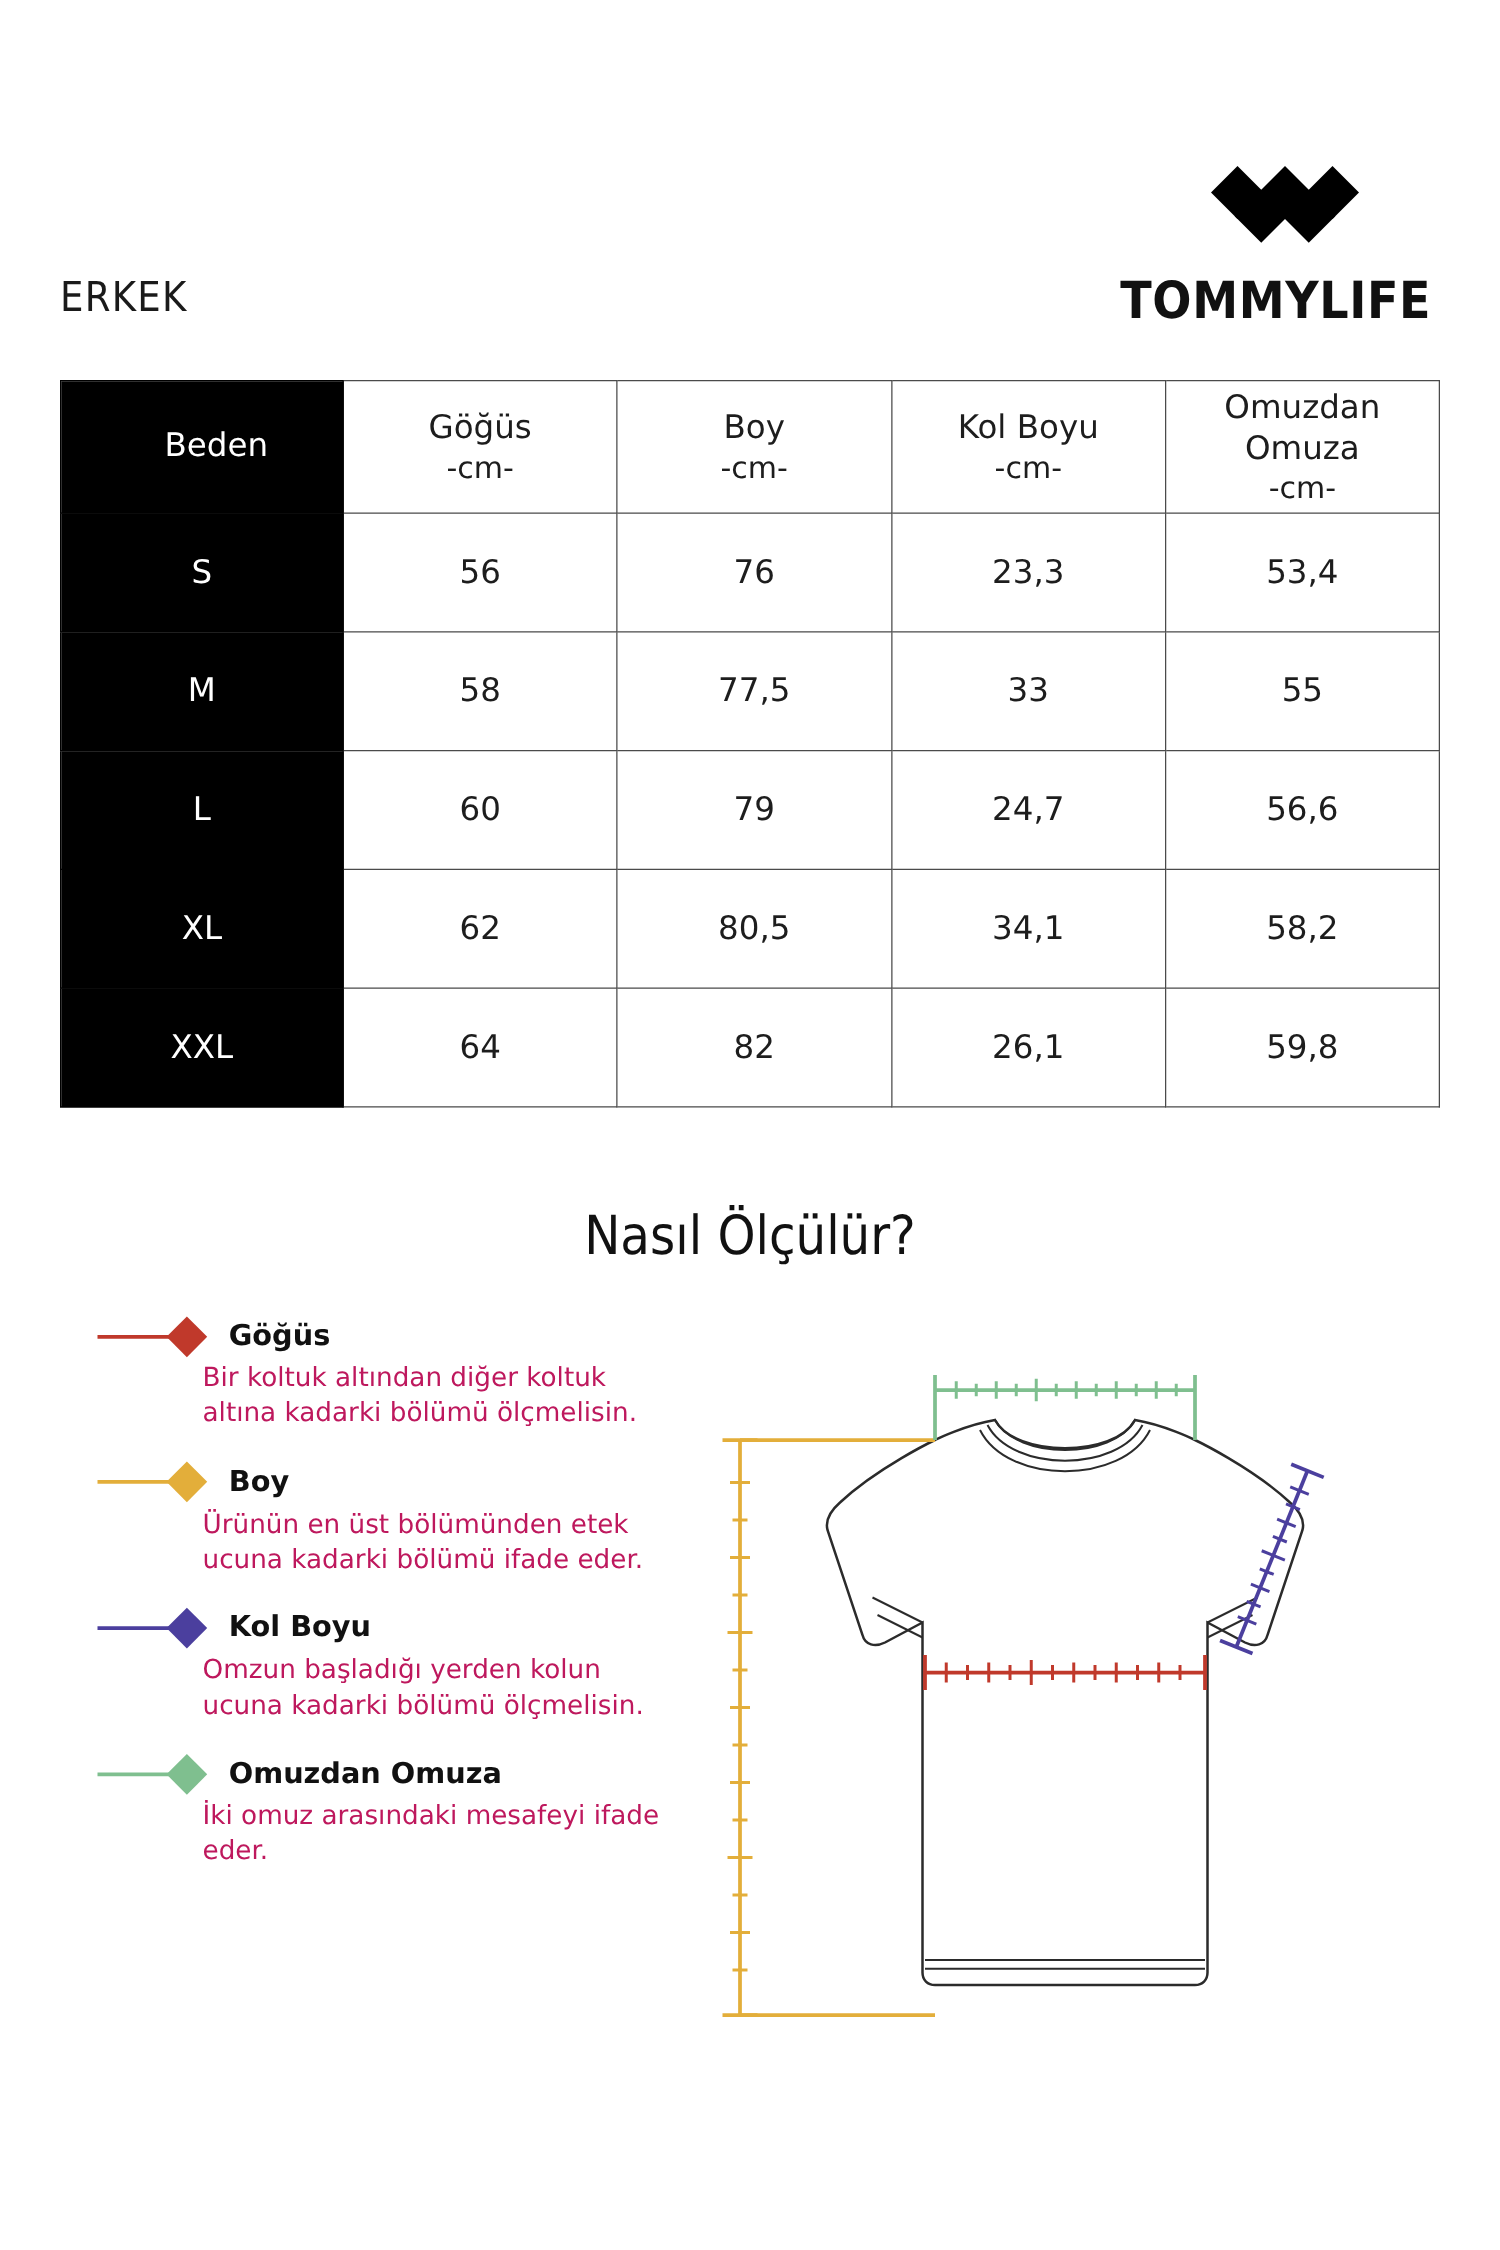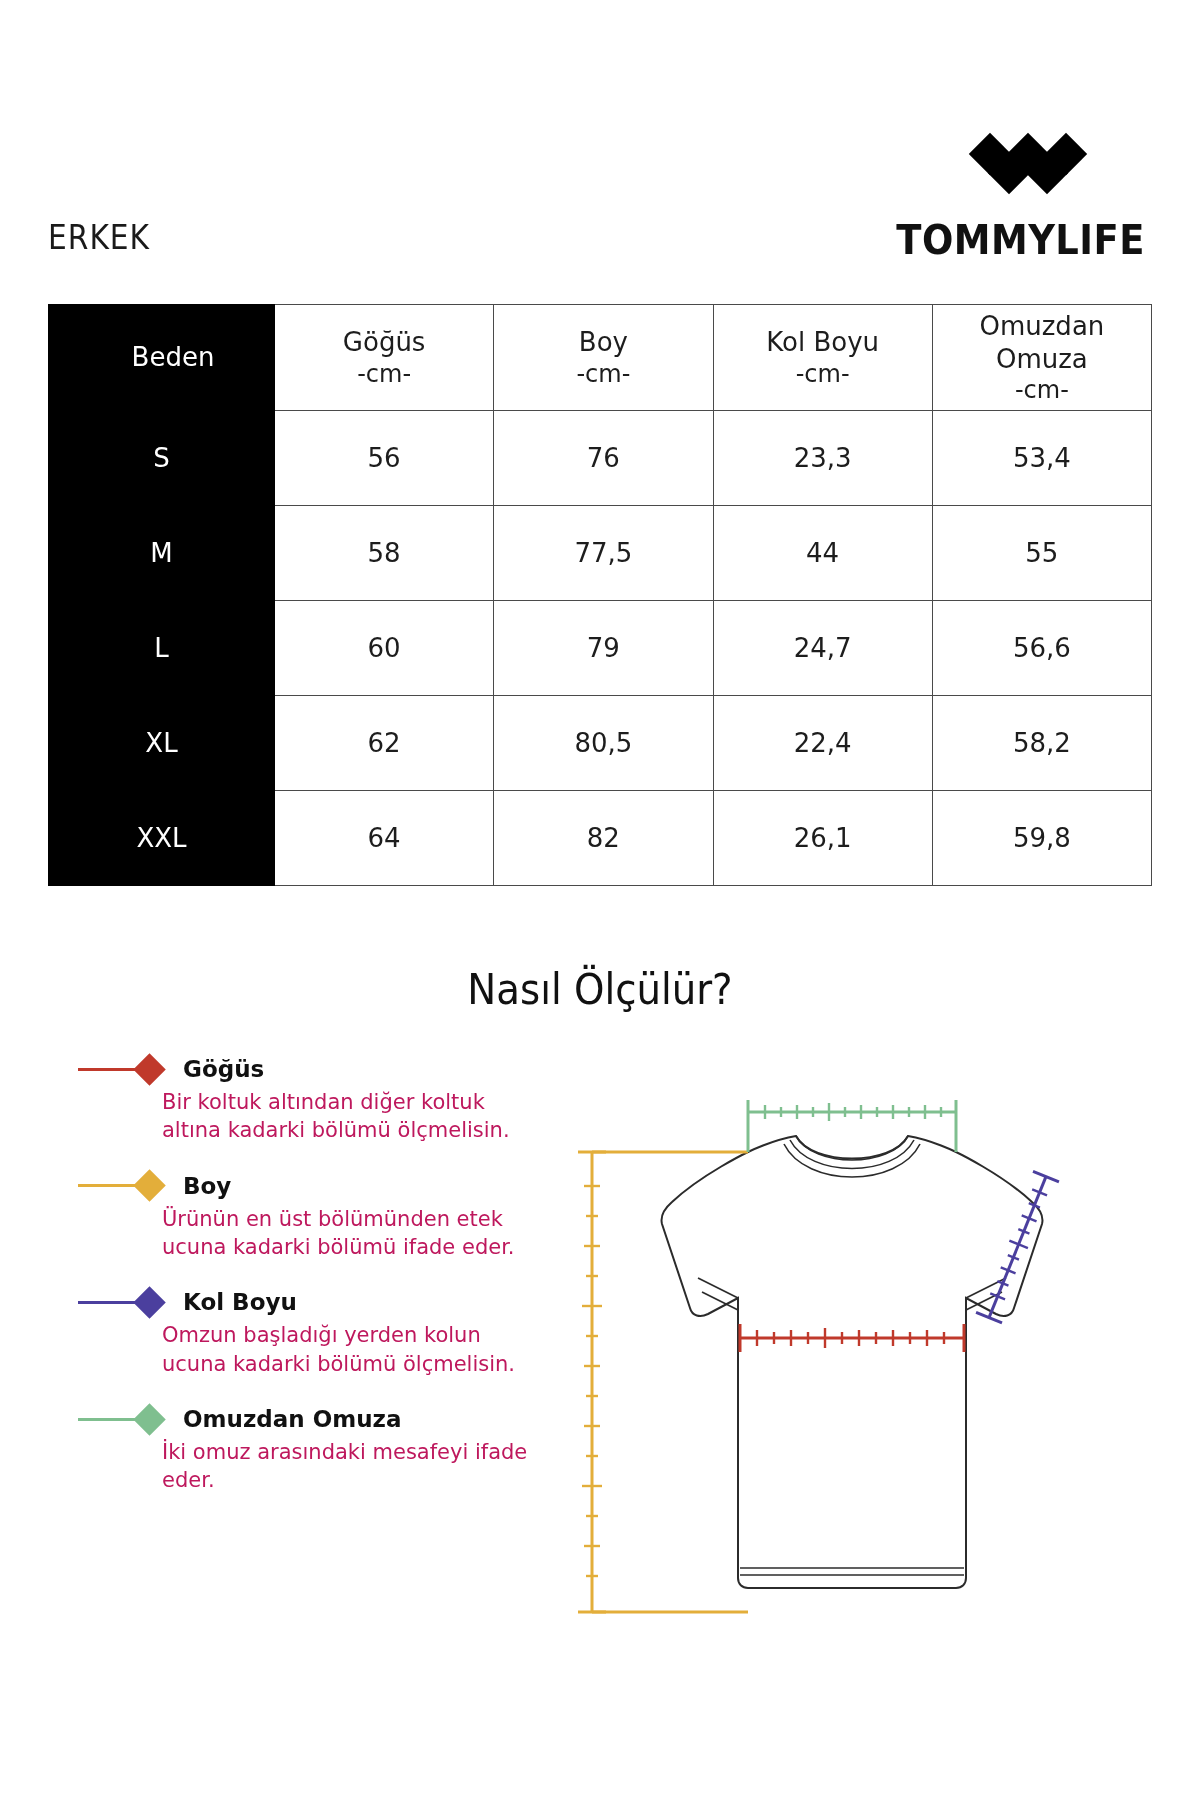"44" td { text: 44 -> 33 }
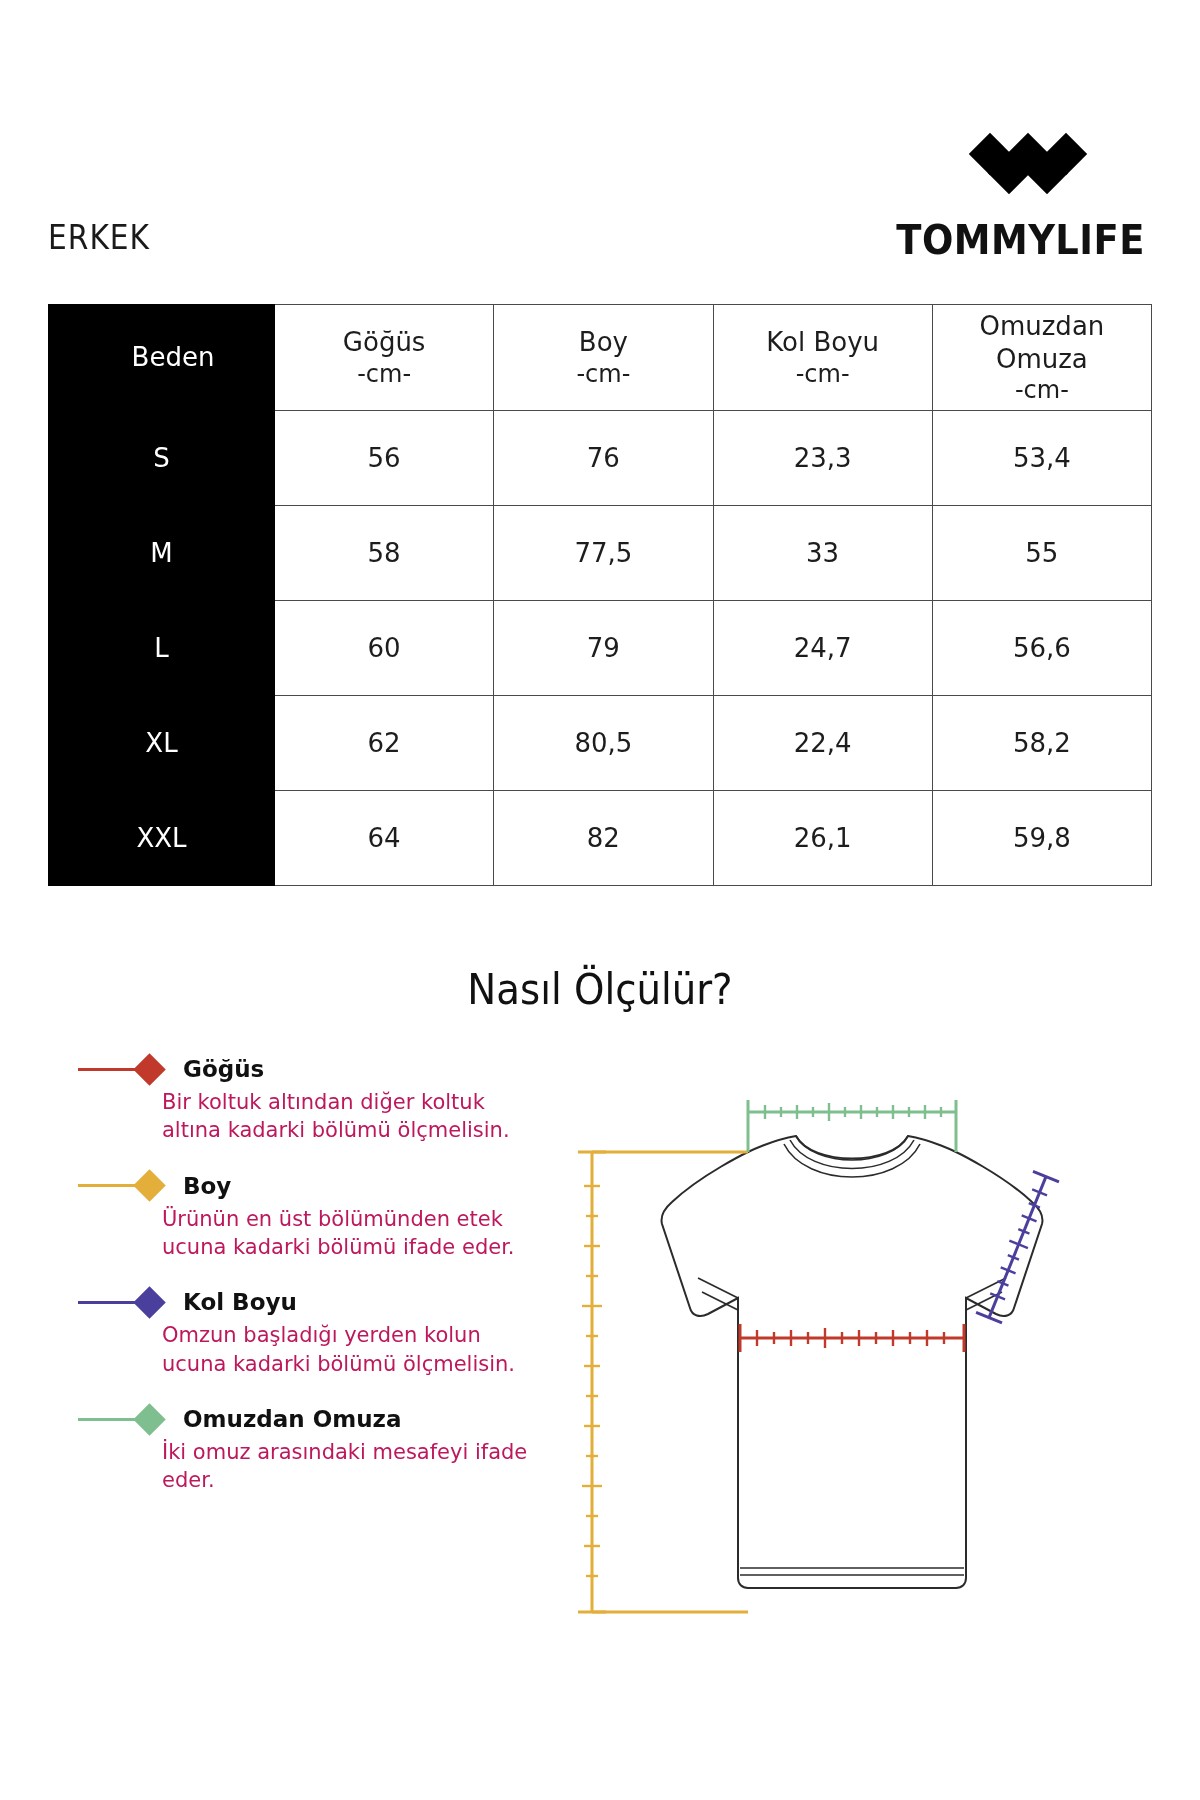"22,4" td { text: 22,4 -> 34,1 }
